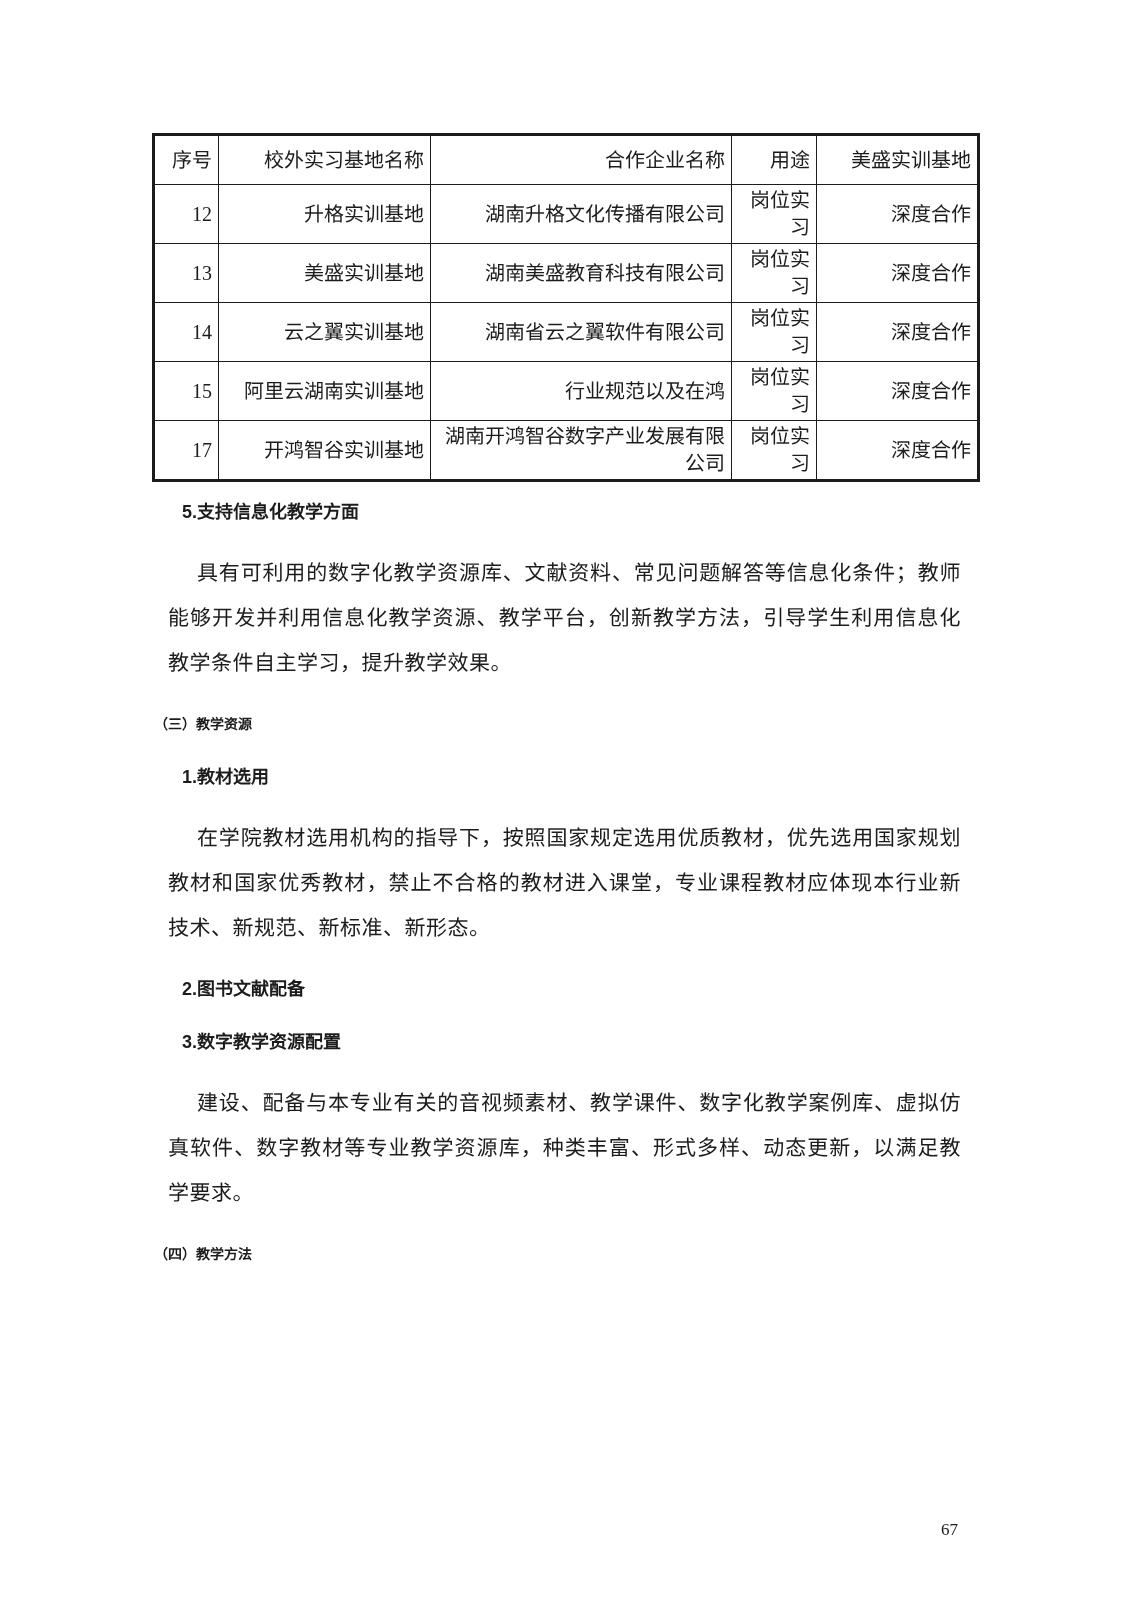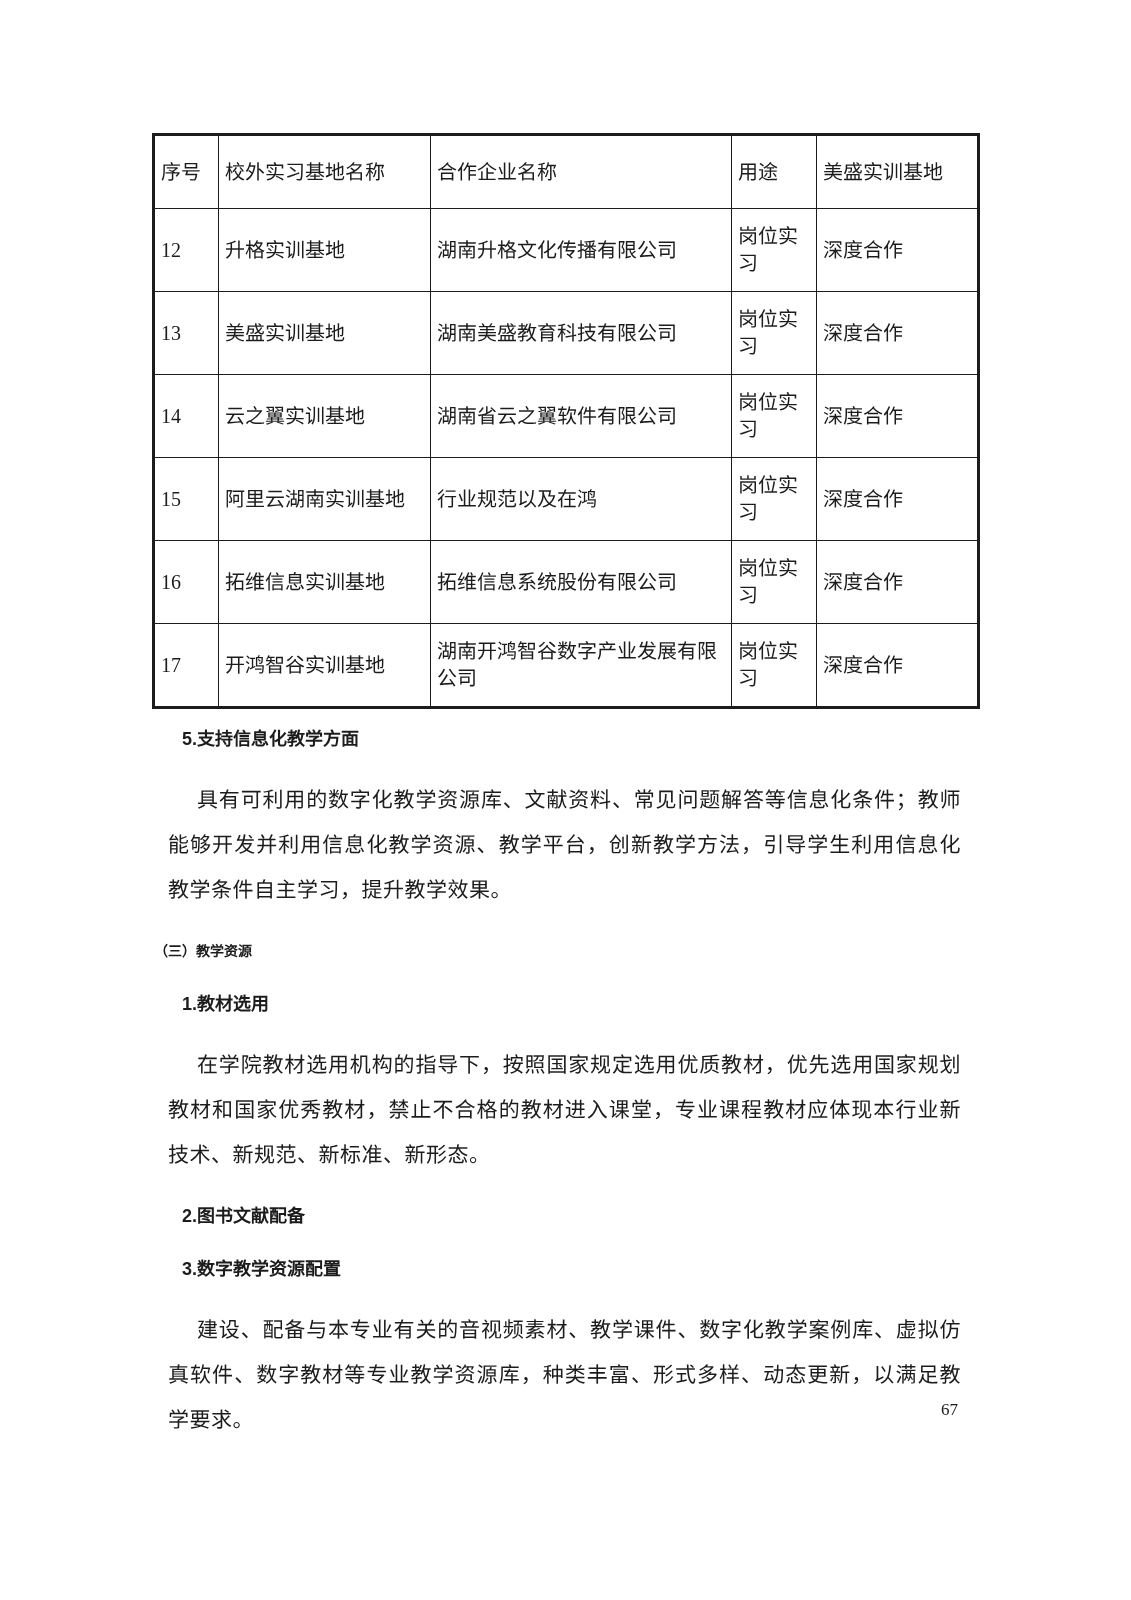"序号" table.base-table th, table.base-table td { padding: 14px 6px -> 2px 6px; text-align: left -> right }
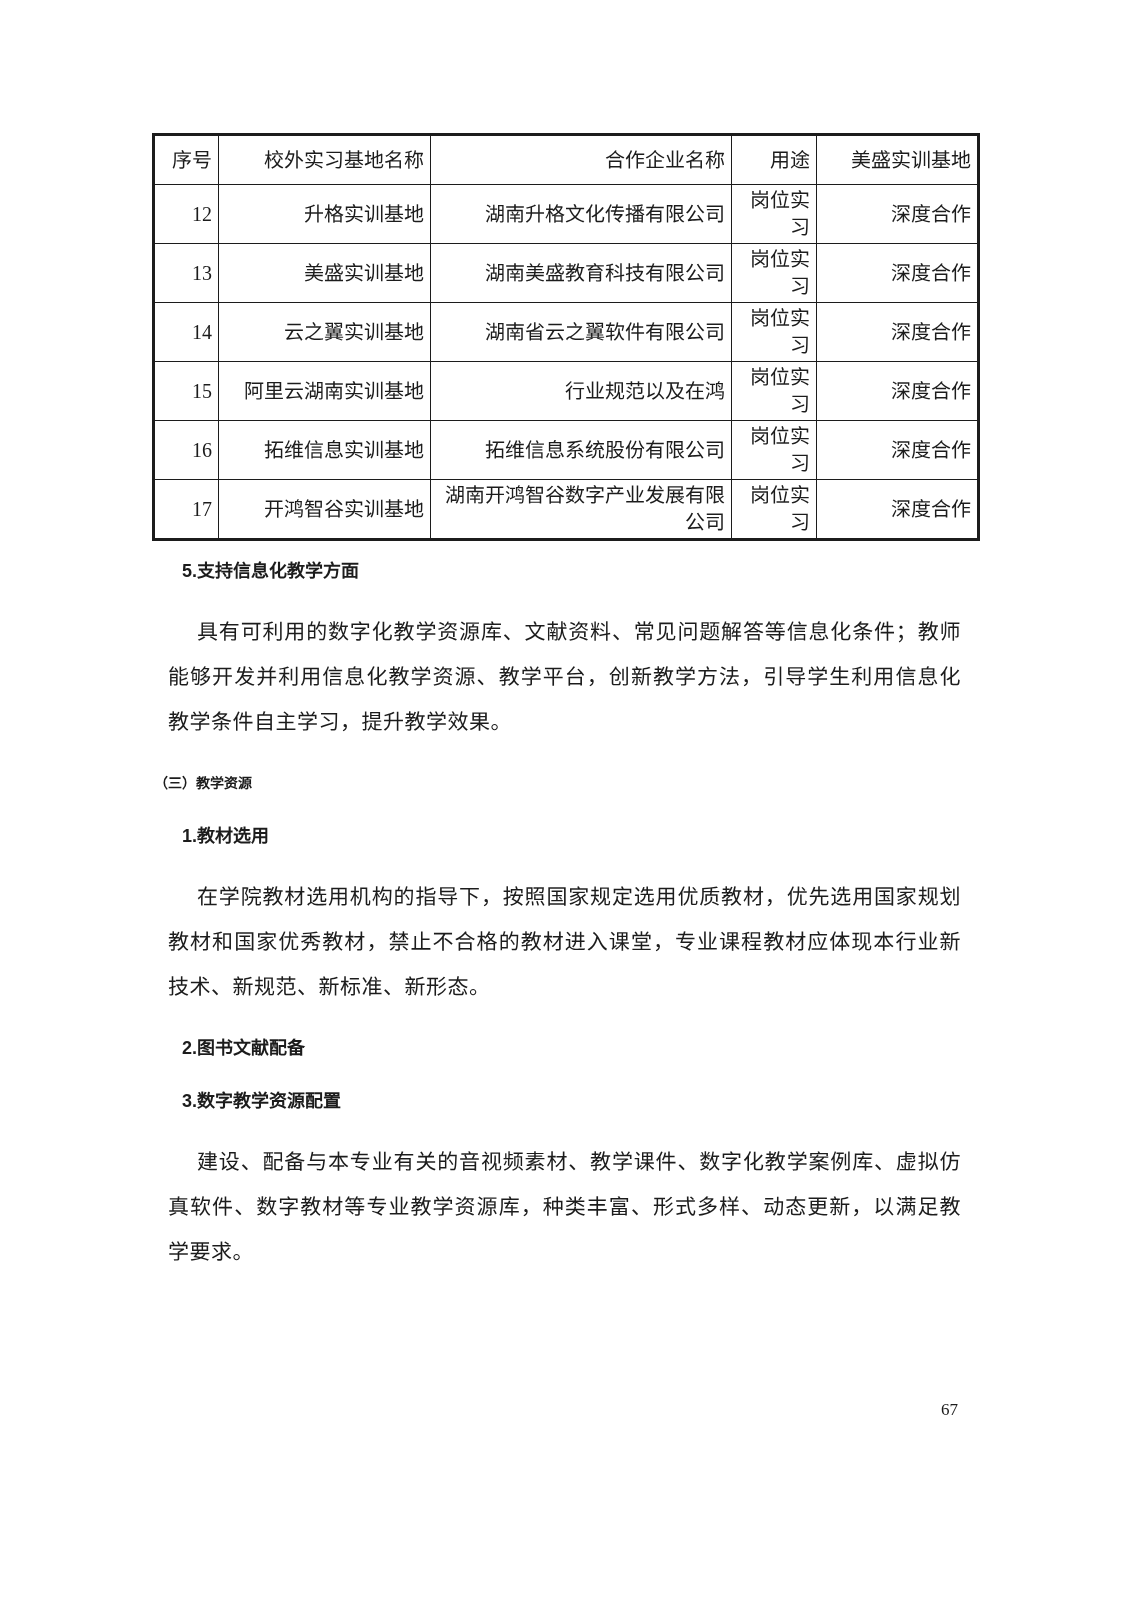"16" tr { html: <tr> <td>16</td> <td>拓维信息实训基地</td> <td>拓维信息系统股份有限公司</td> <td>岗位实习</td> <td>深度合作</td> </tr> -> none }
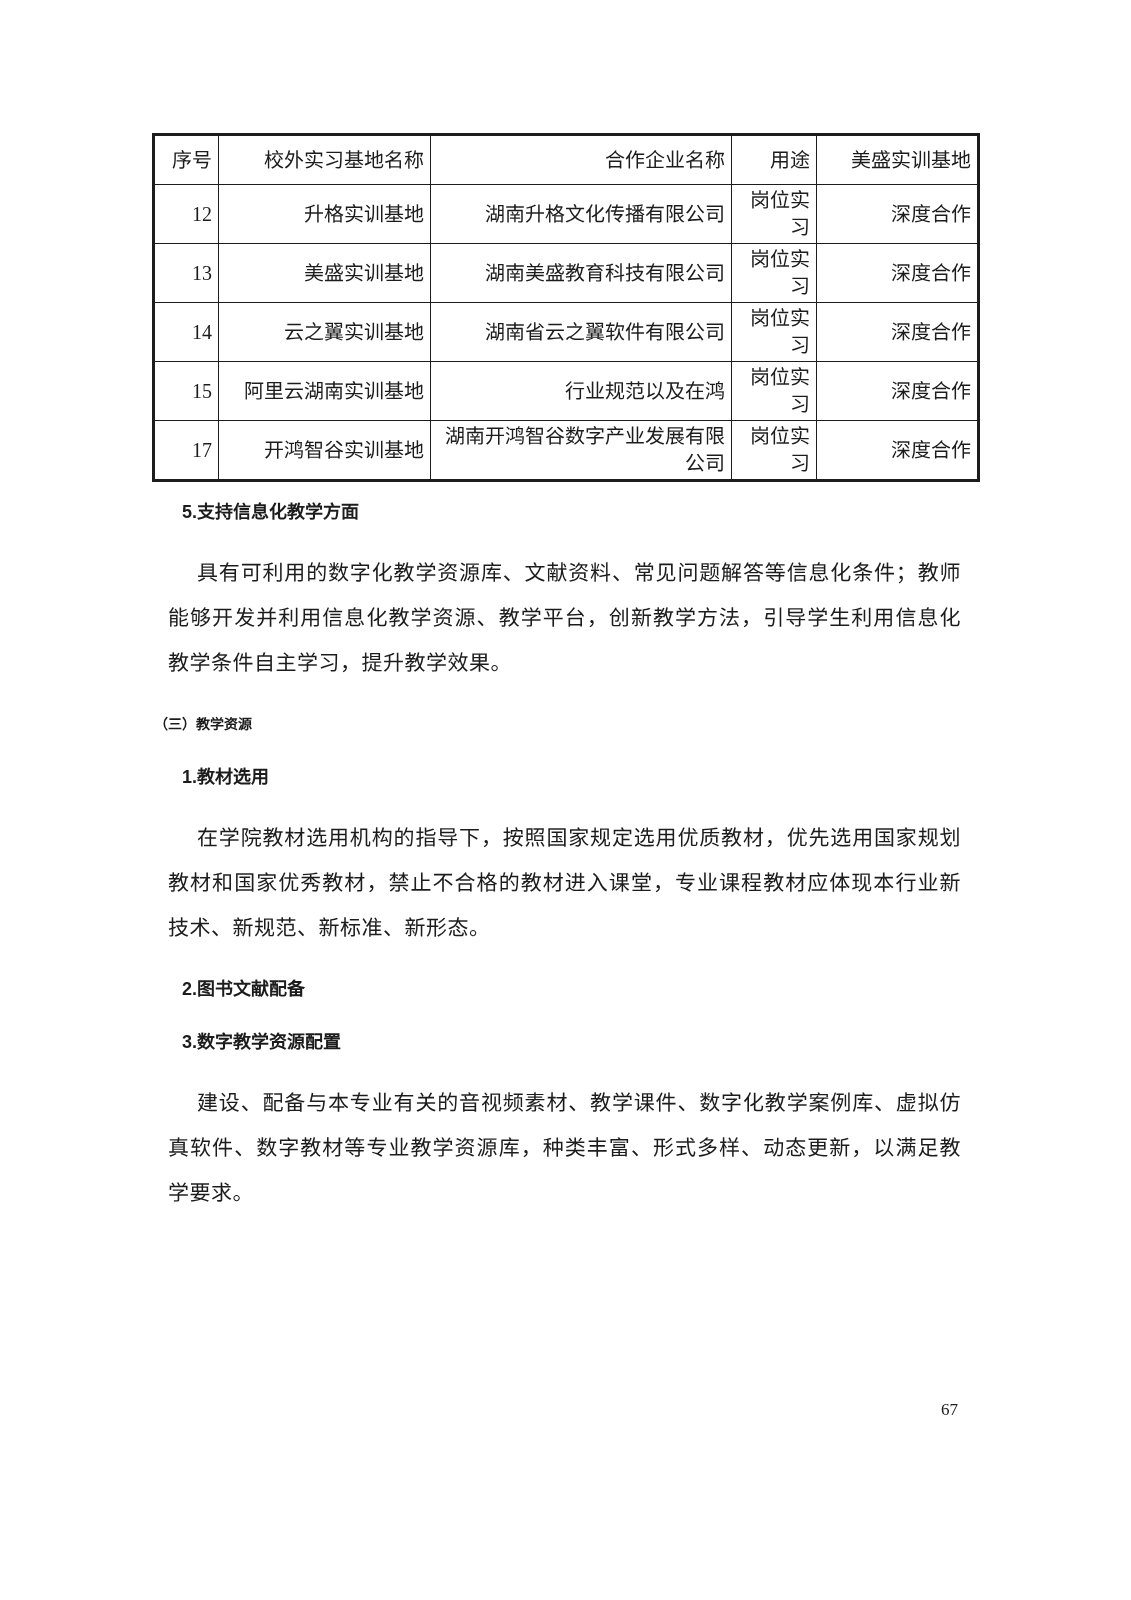"（四）教学方法" p.h-sec { html: none -> <p>（四）教学方法</p> }
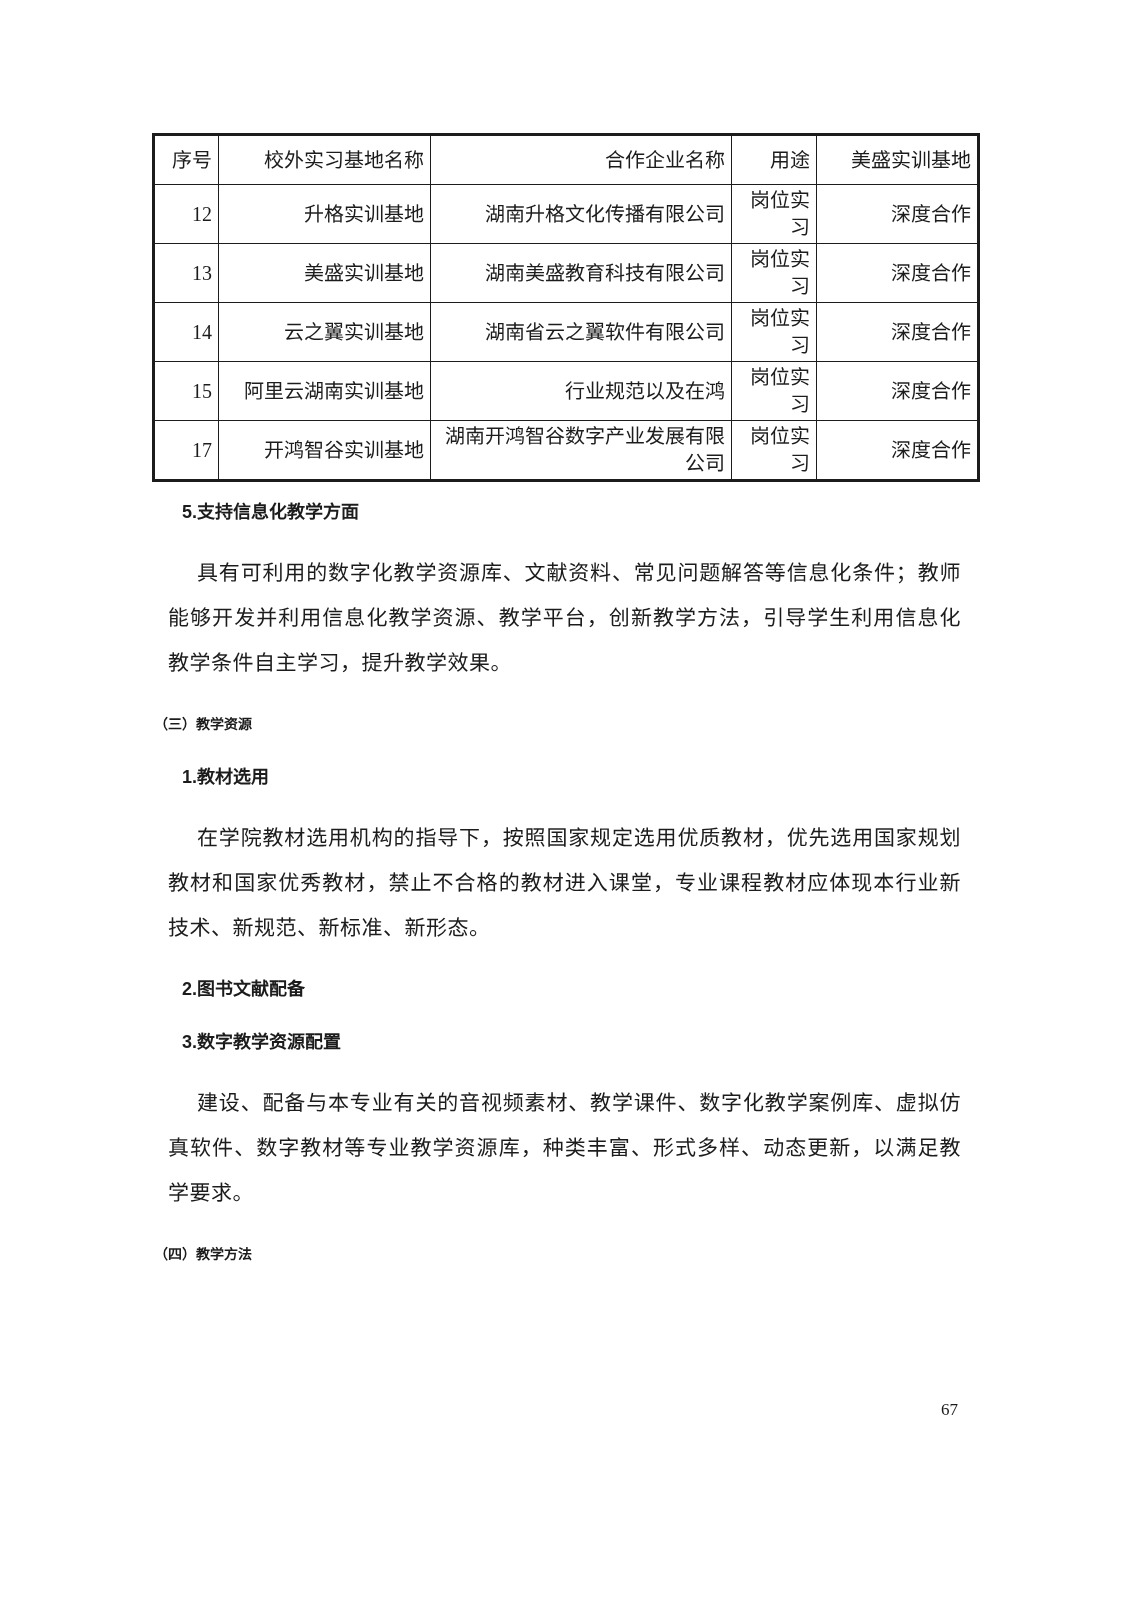"67" .page-number { top: 1400px -> 1520px }
